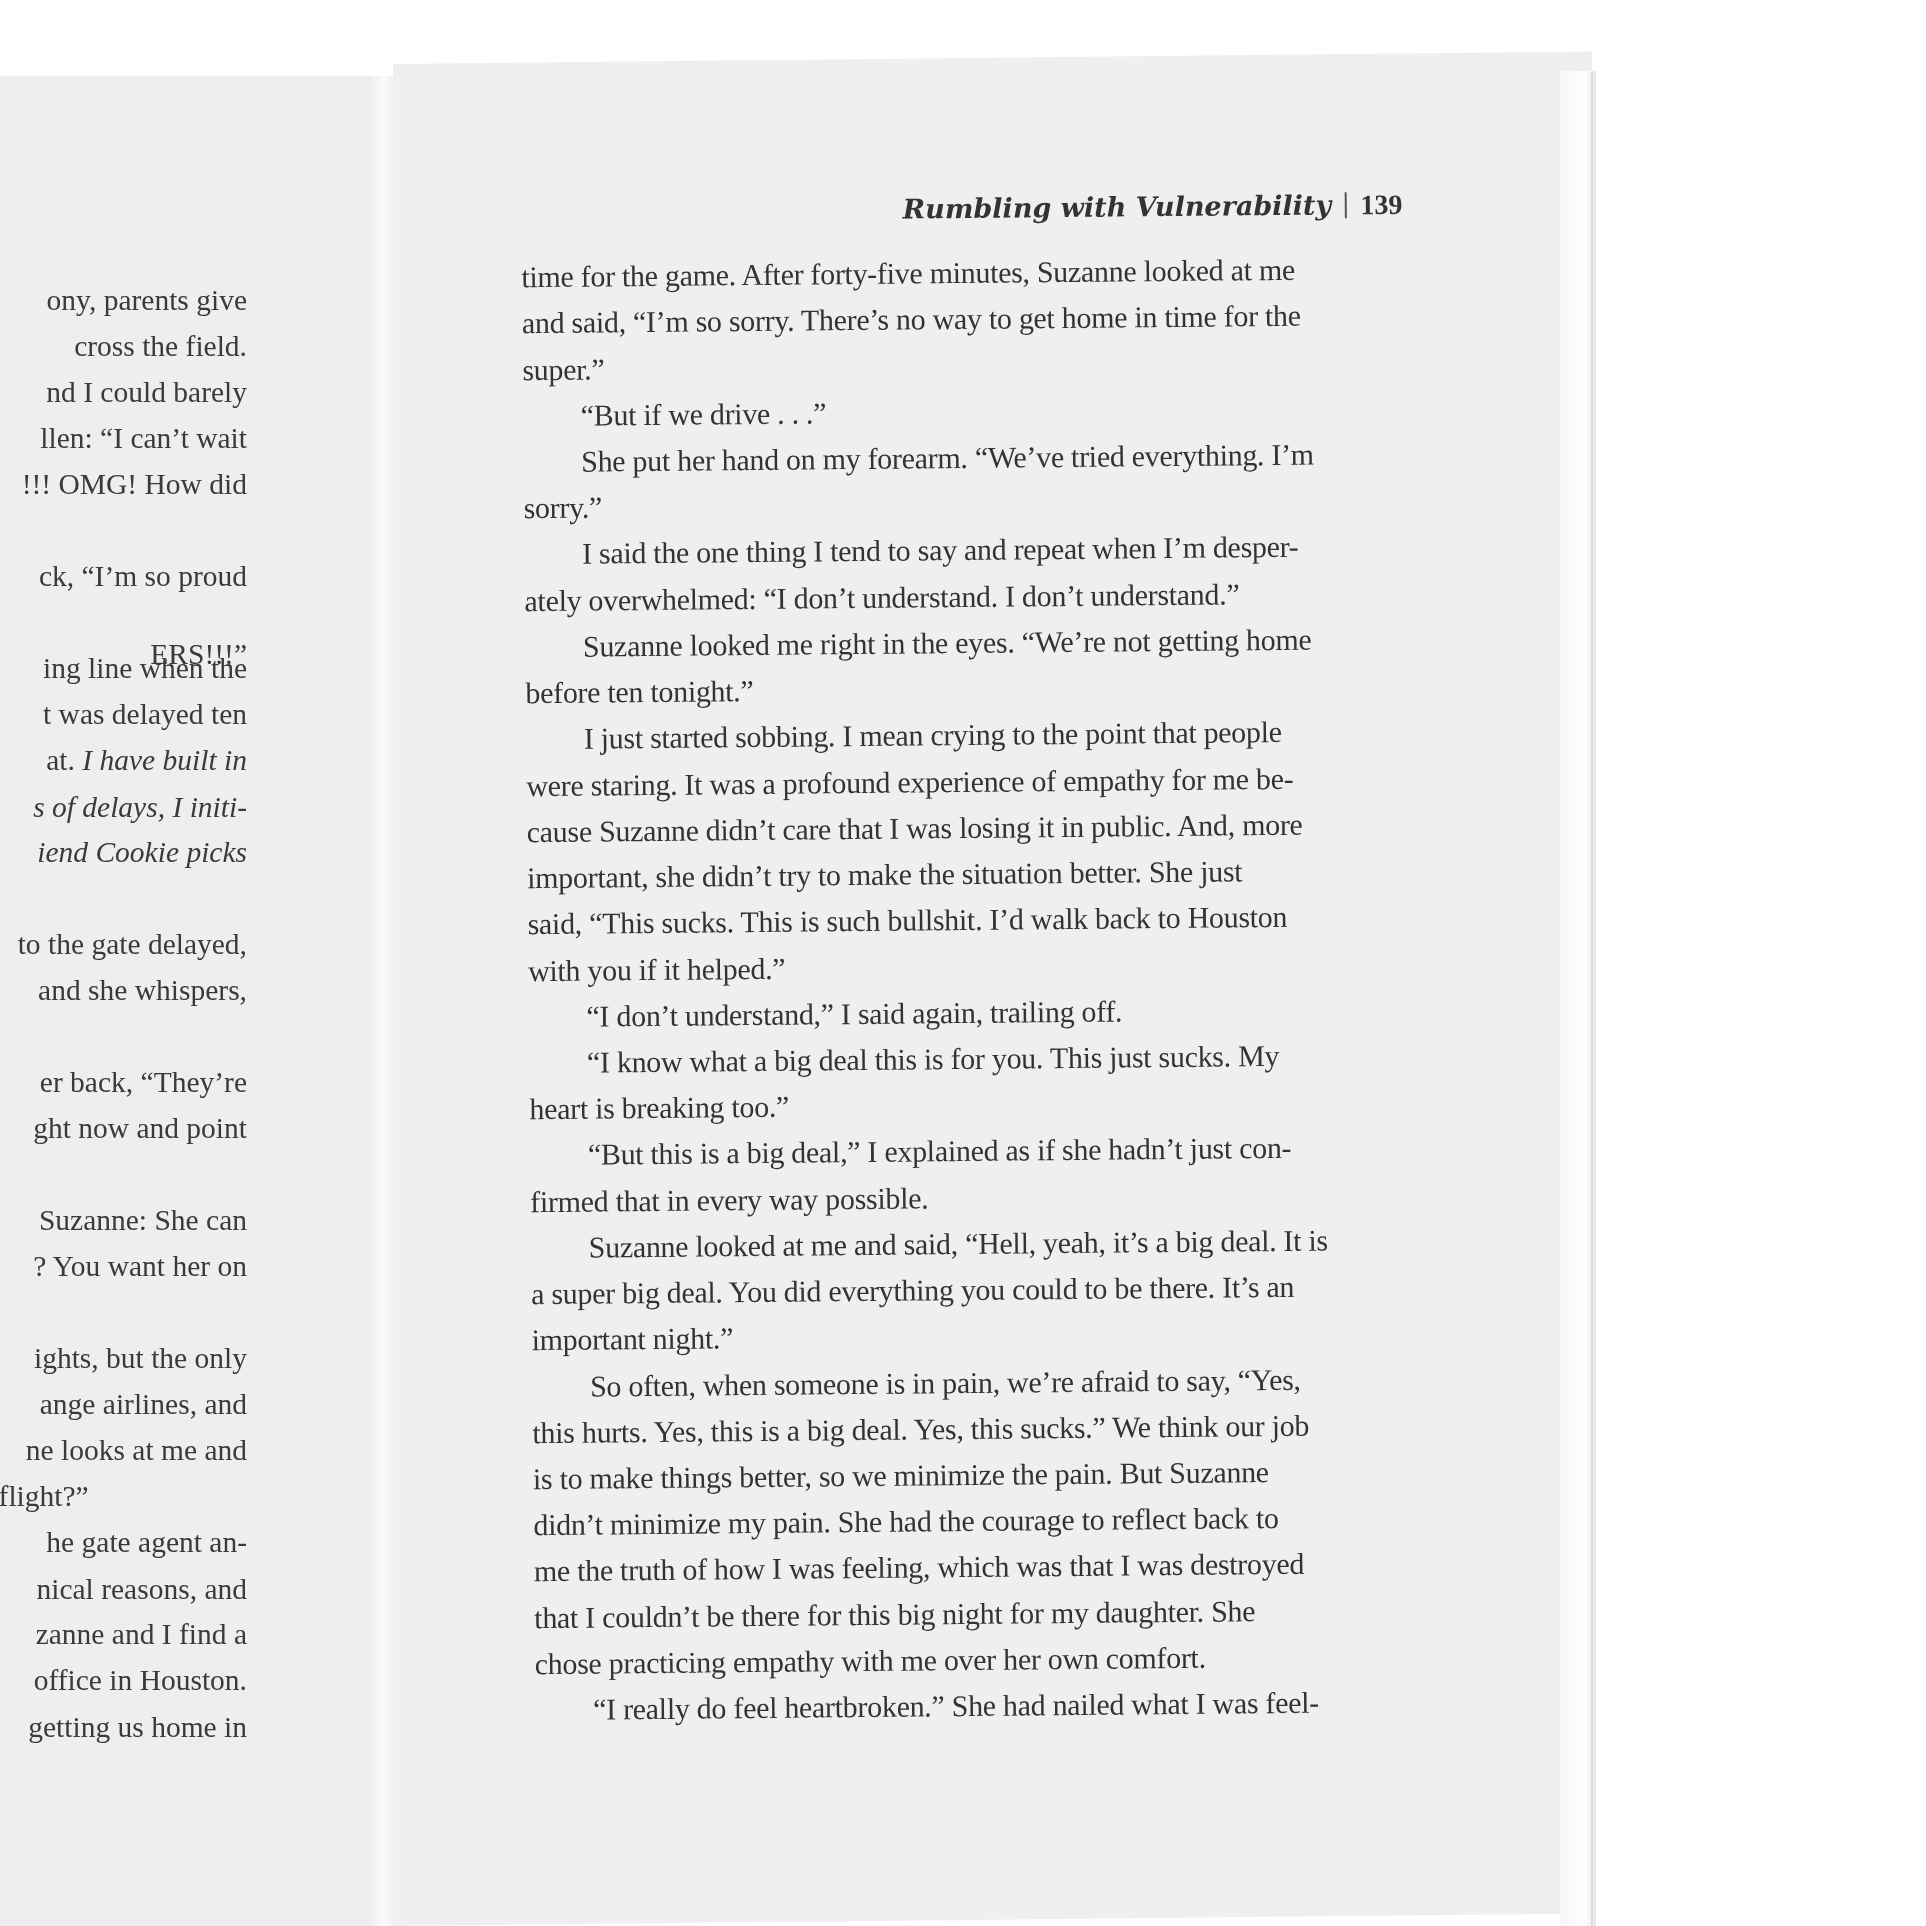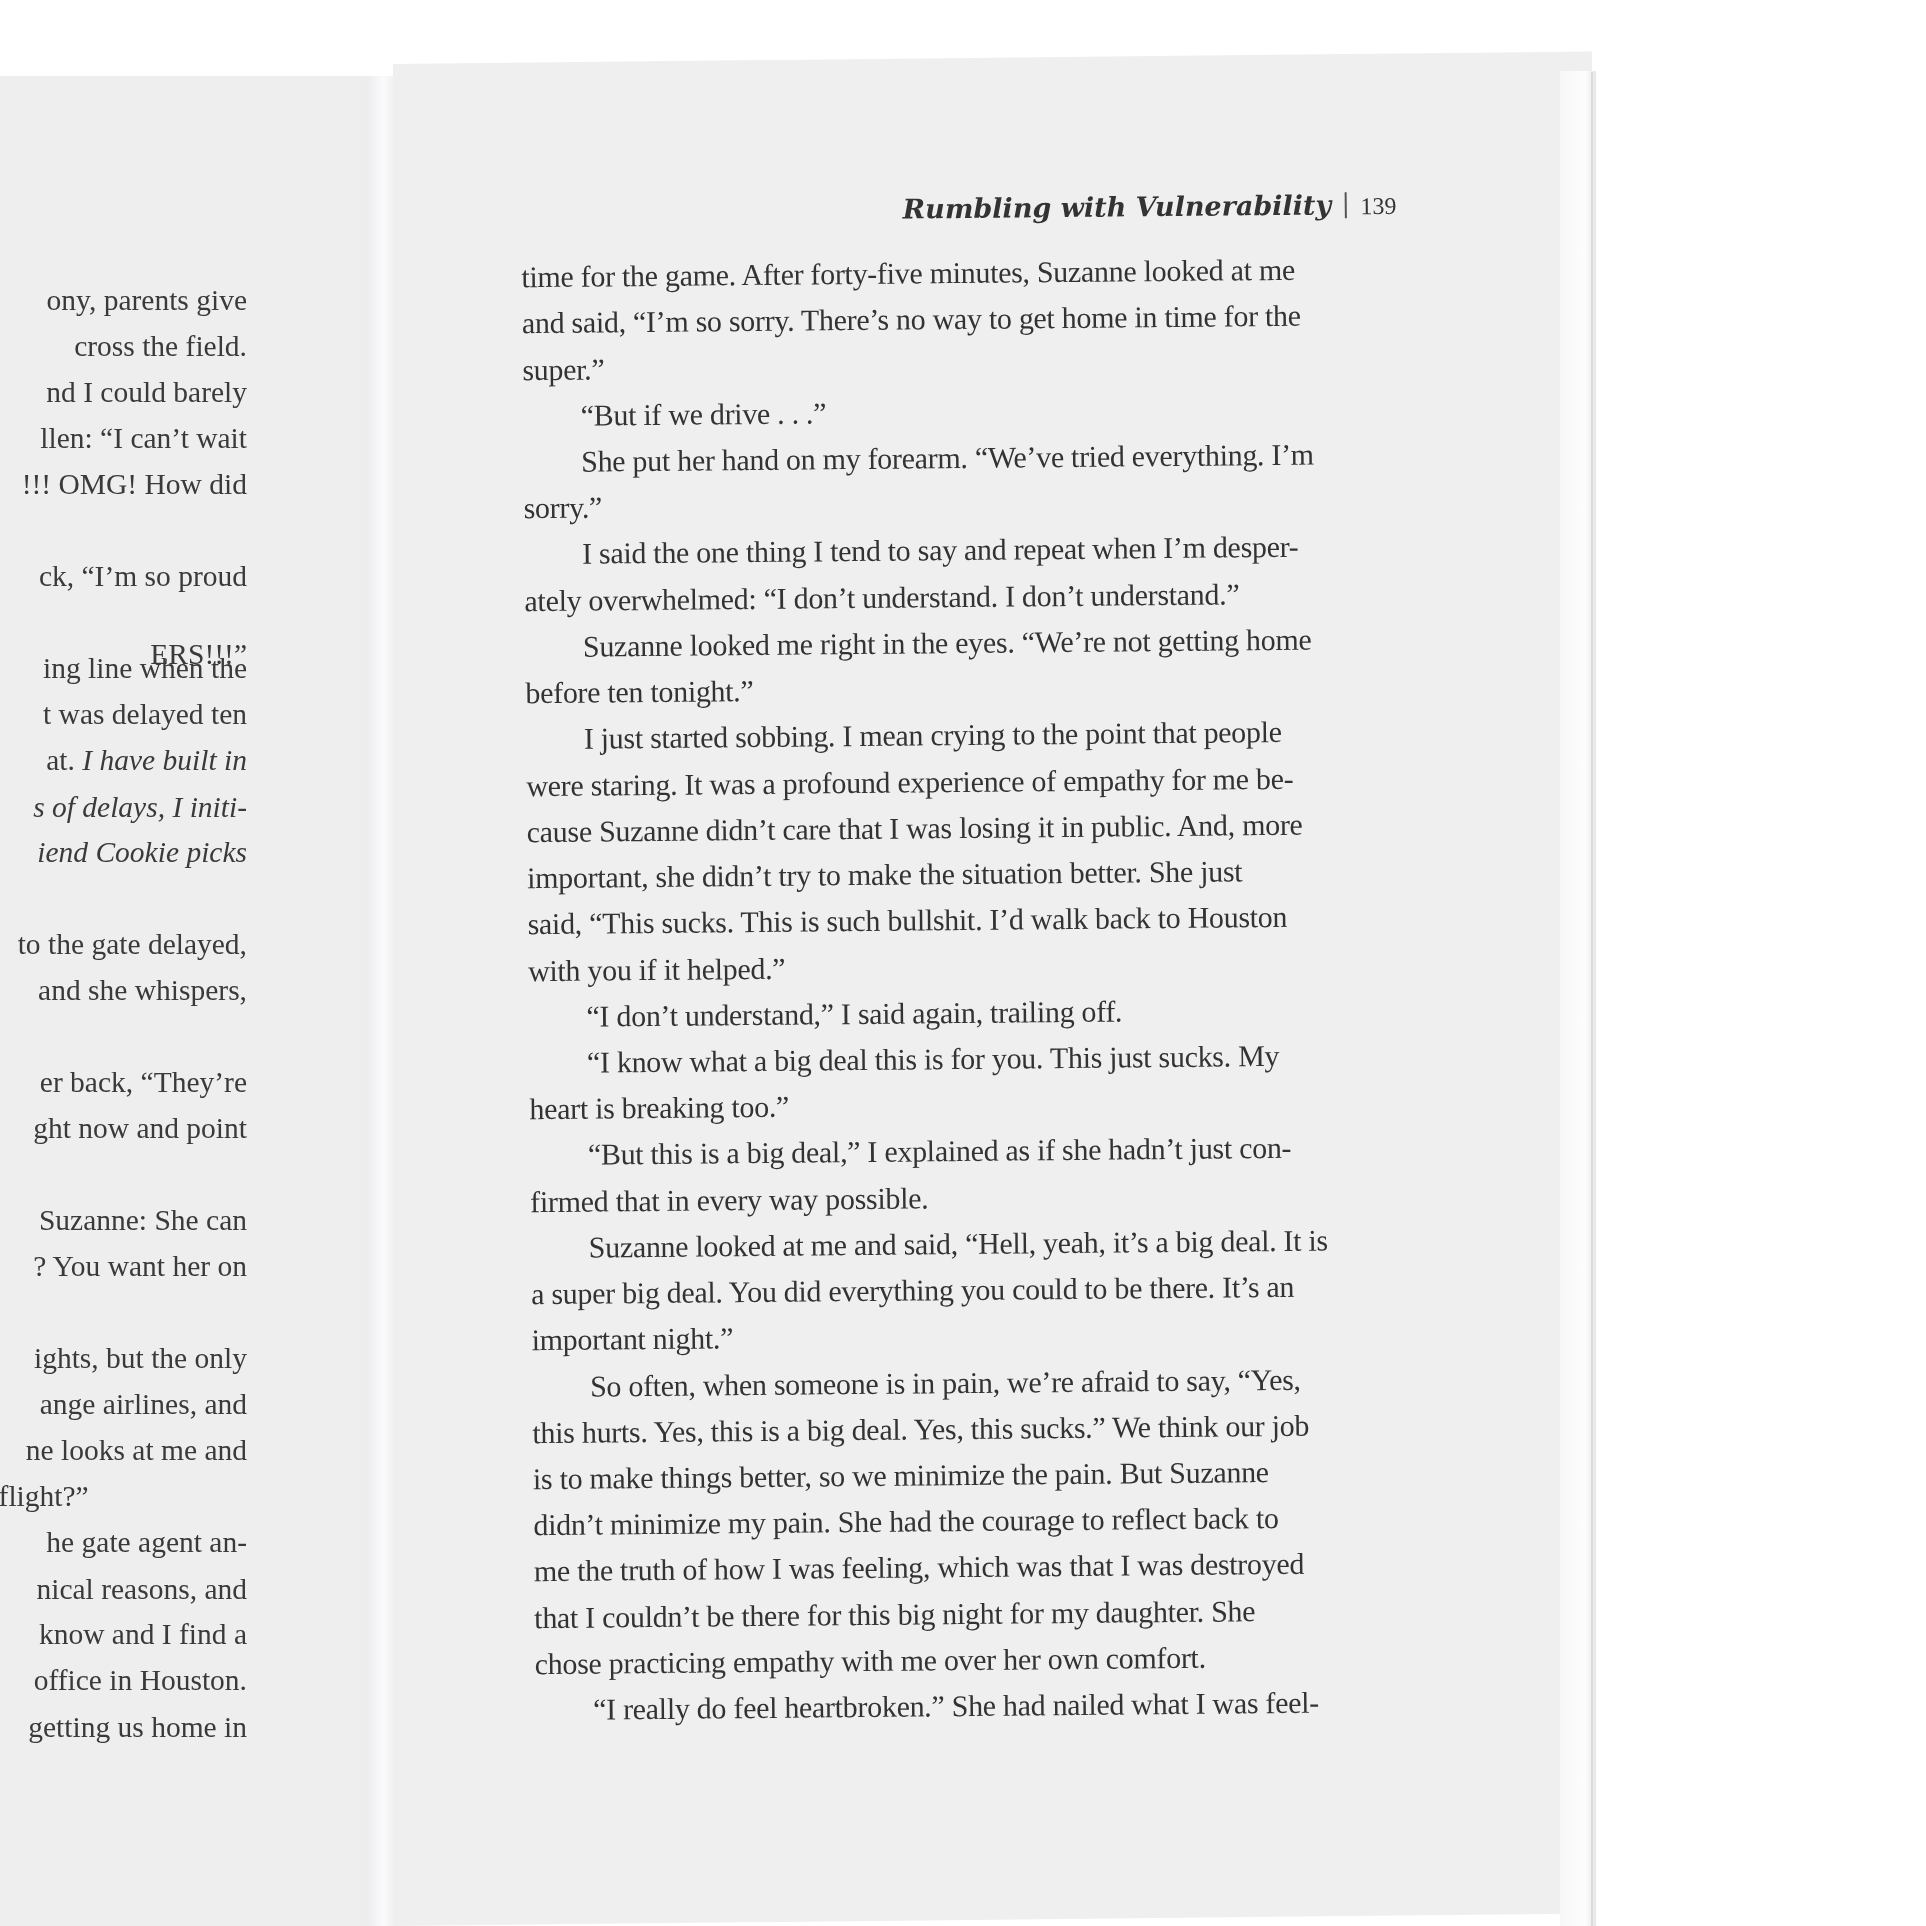"139" .header .num { font-size: 24px -> 28px; font-weight: none -> bold }
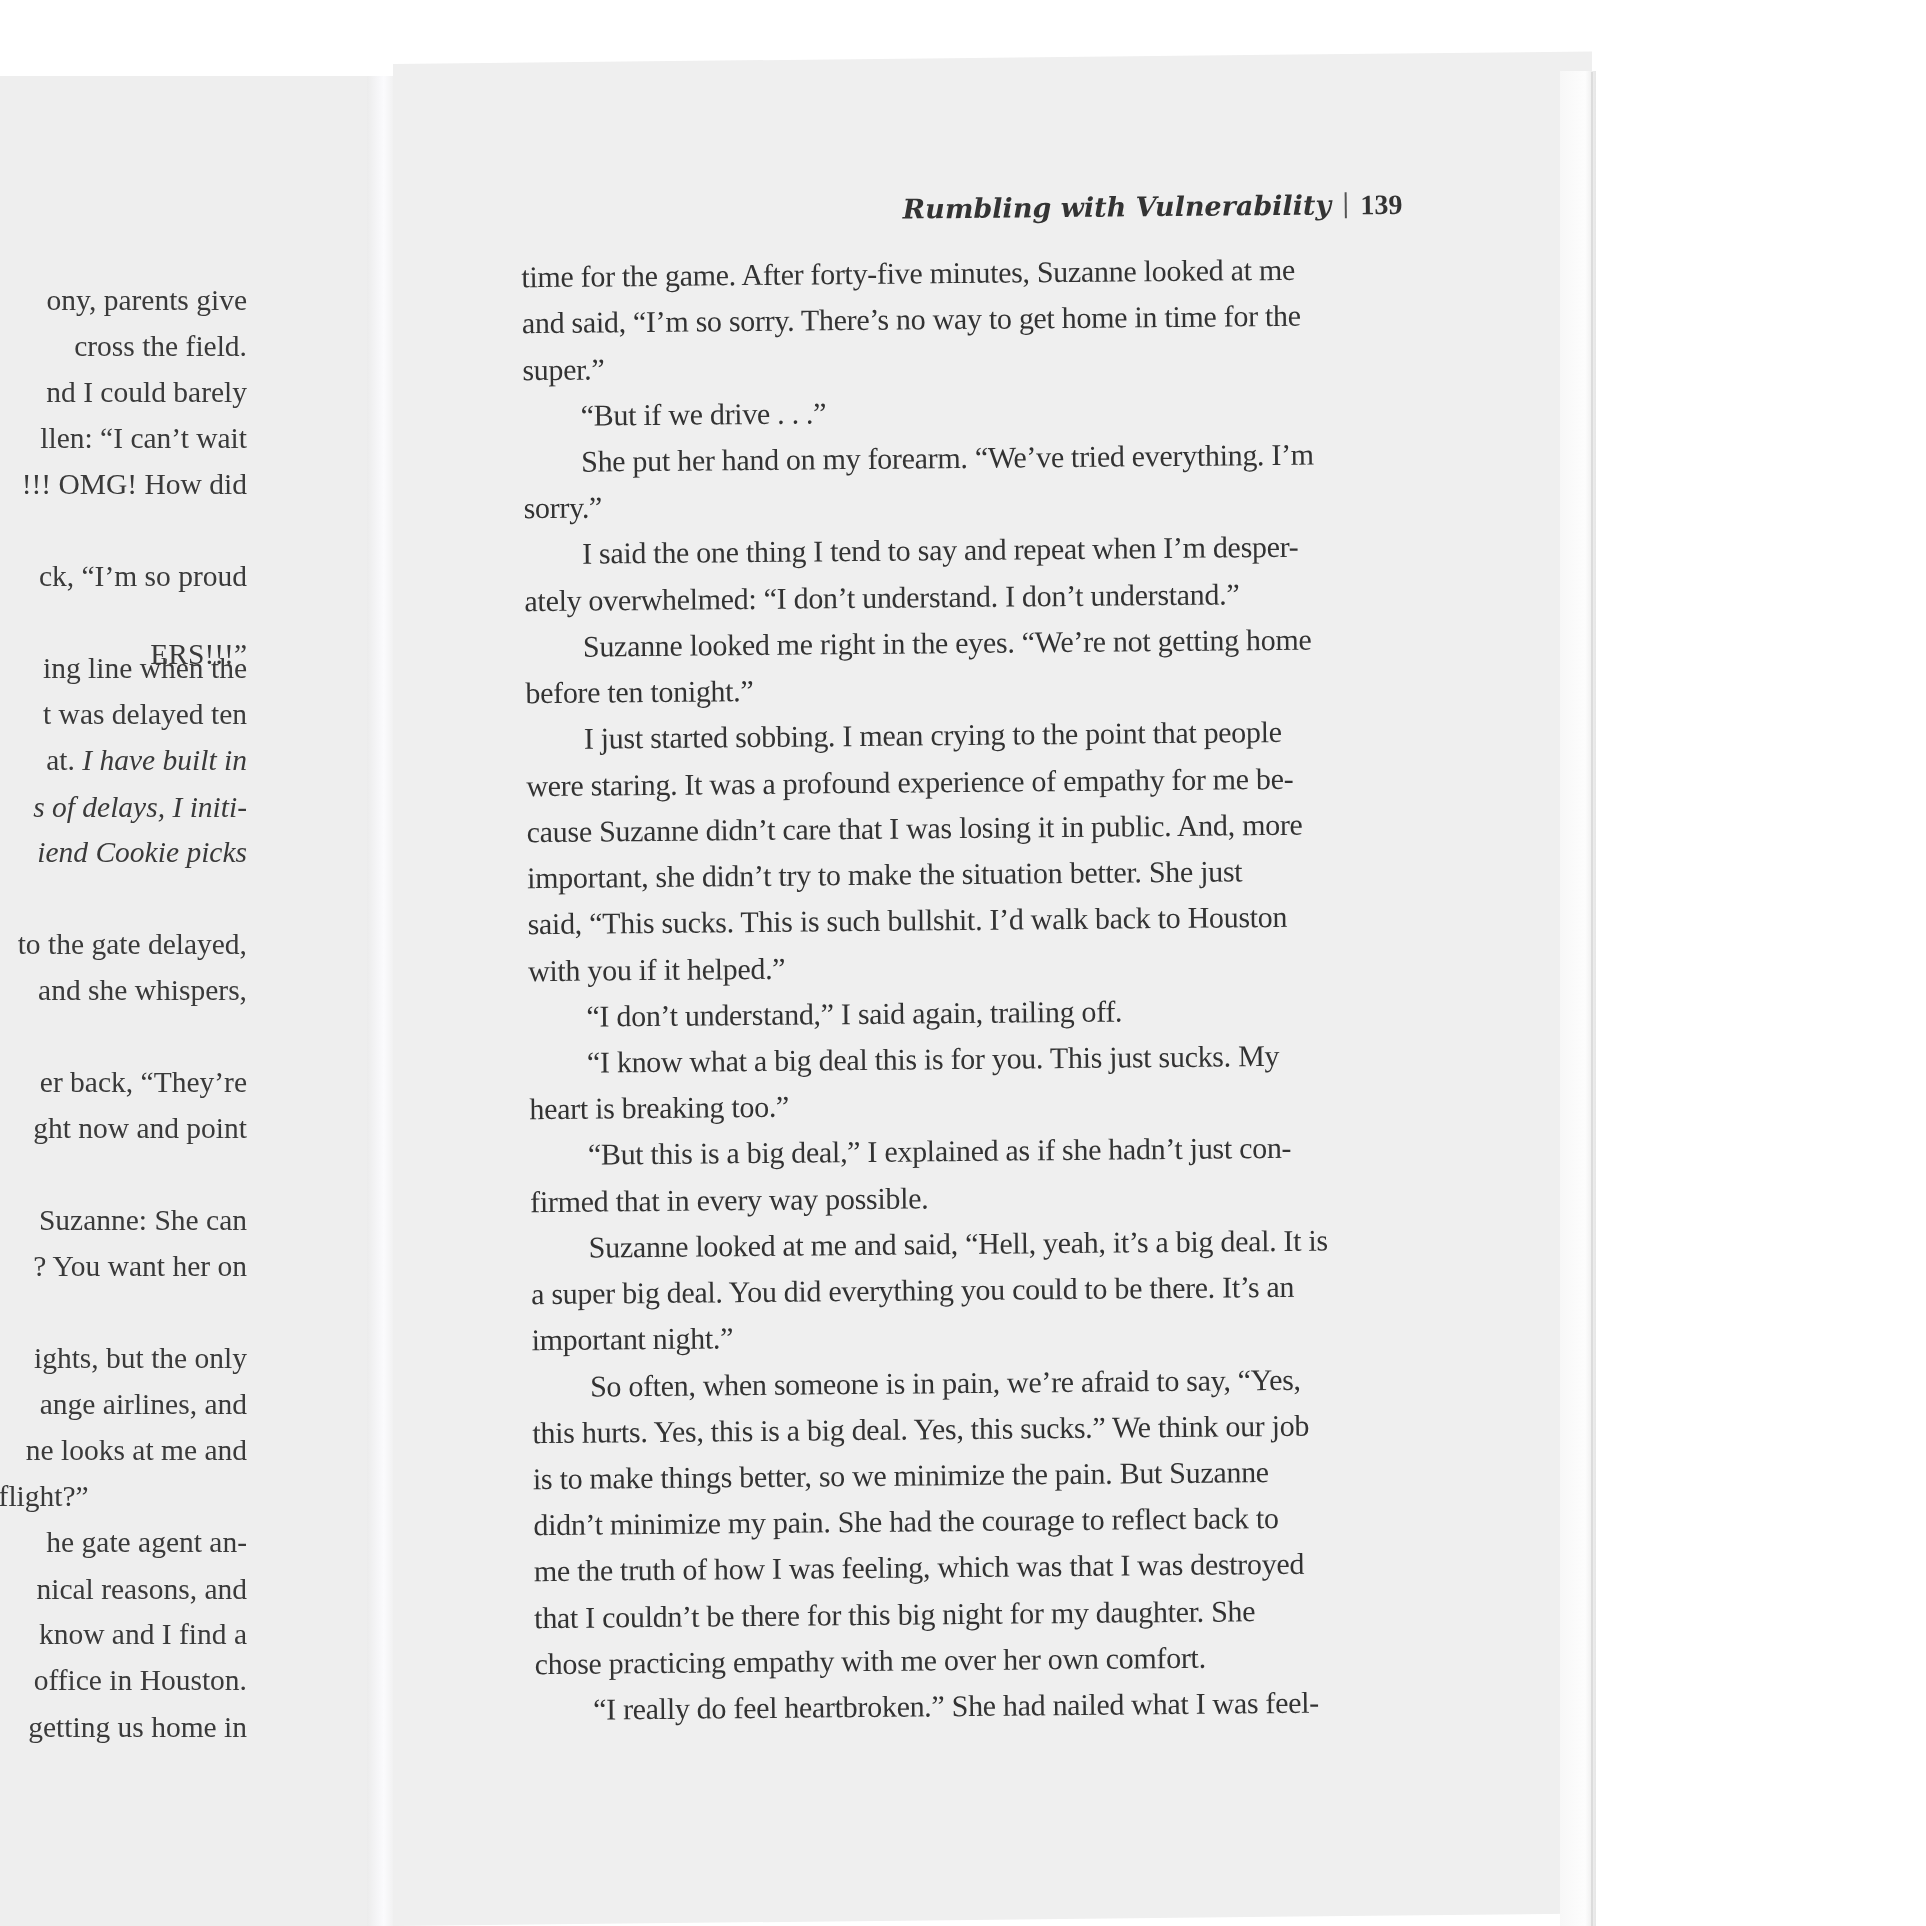"know and I find a" div.line { text: know -> zanne }
